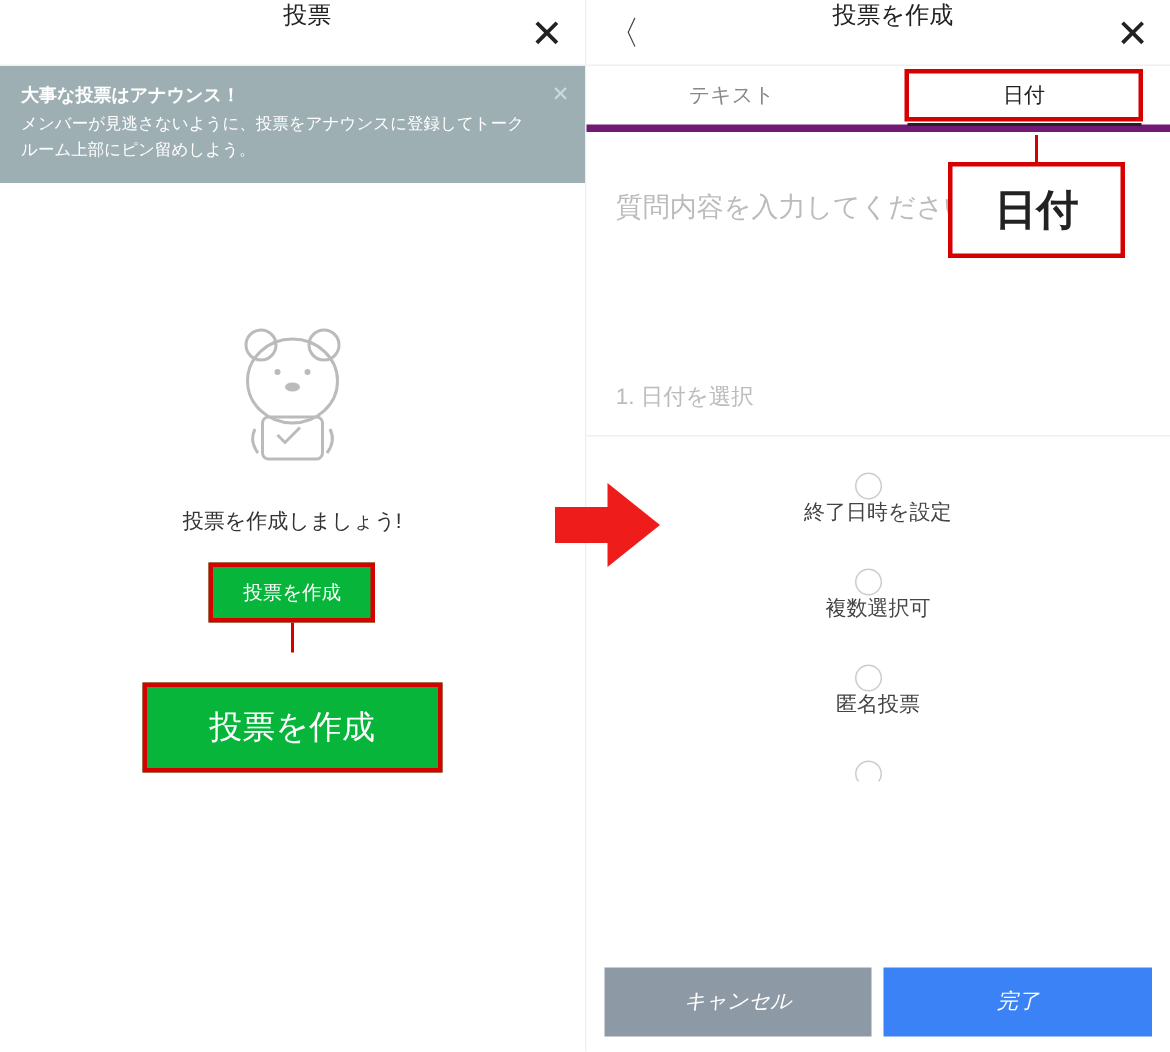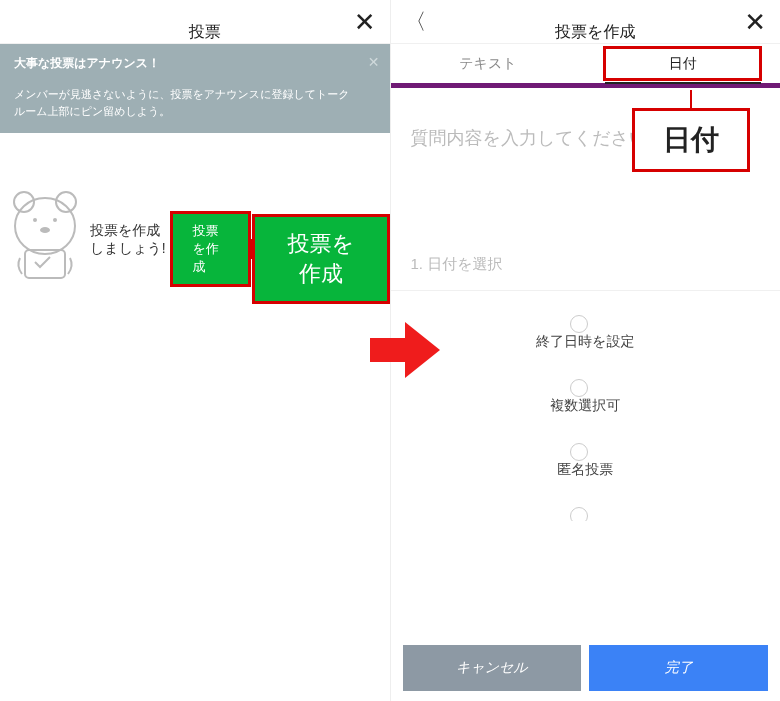"投票" .header { align-items: flex-end -> flex-start }
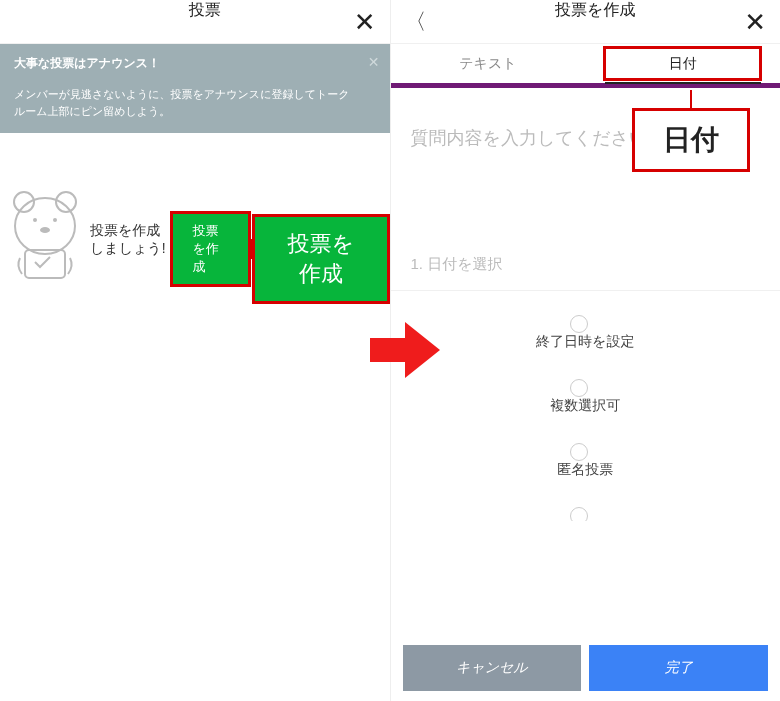"大事な投票はアナウンス！" .banner-title { margin-bottom: 14px -> 3px }
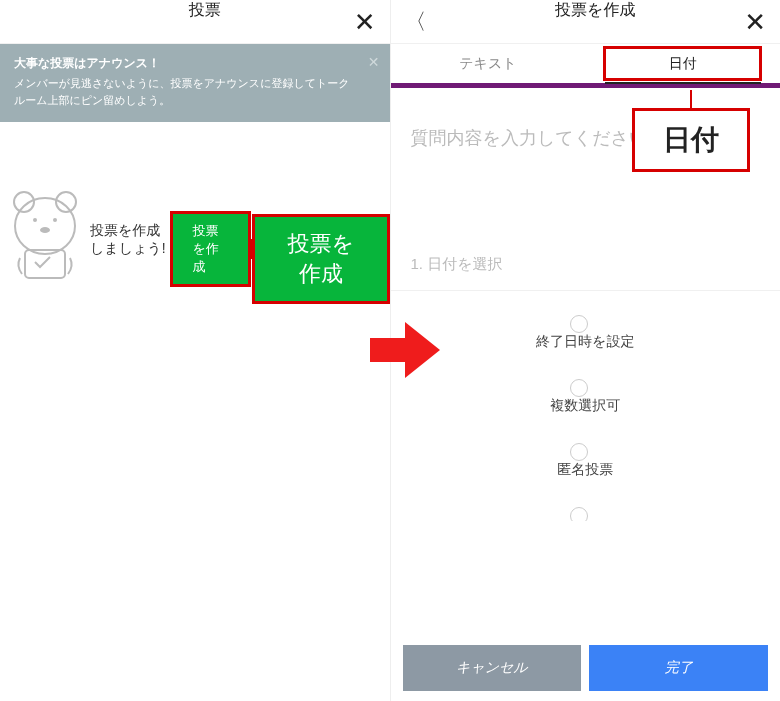"投票を作成しましょう!" .left-center { flex-direction: row -> column; top: 188px -> 216px }
